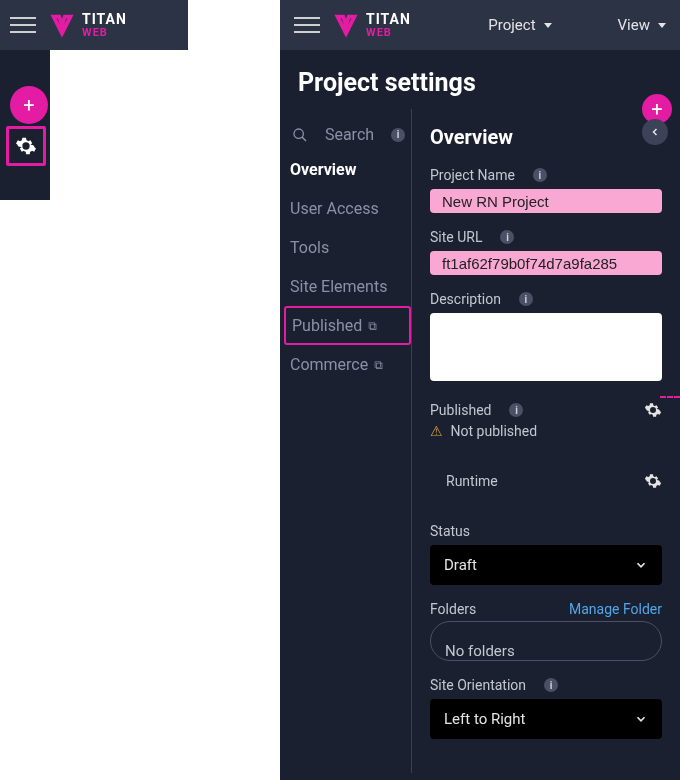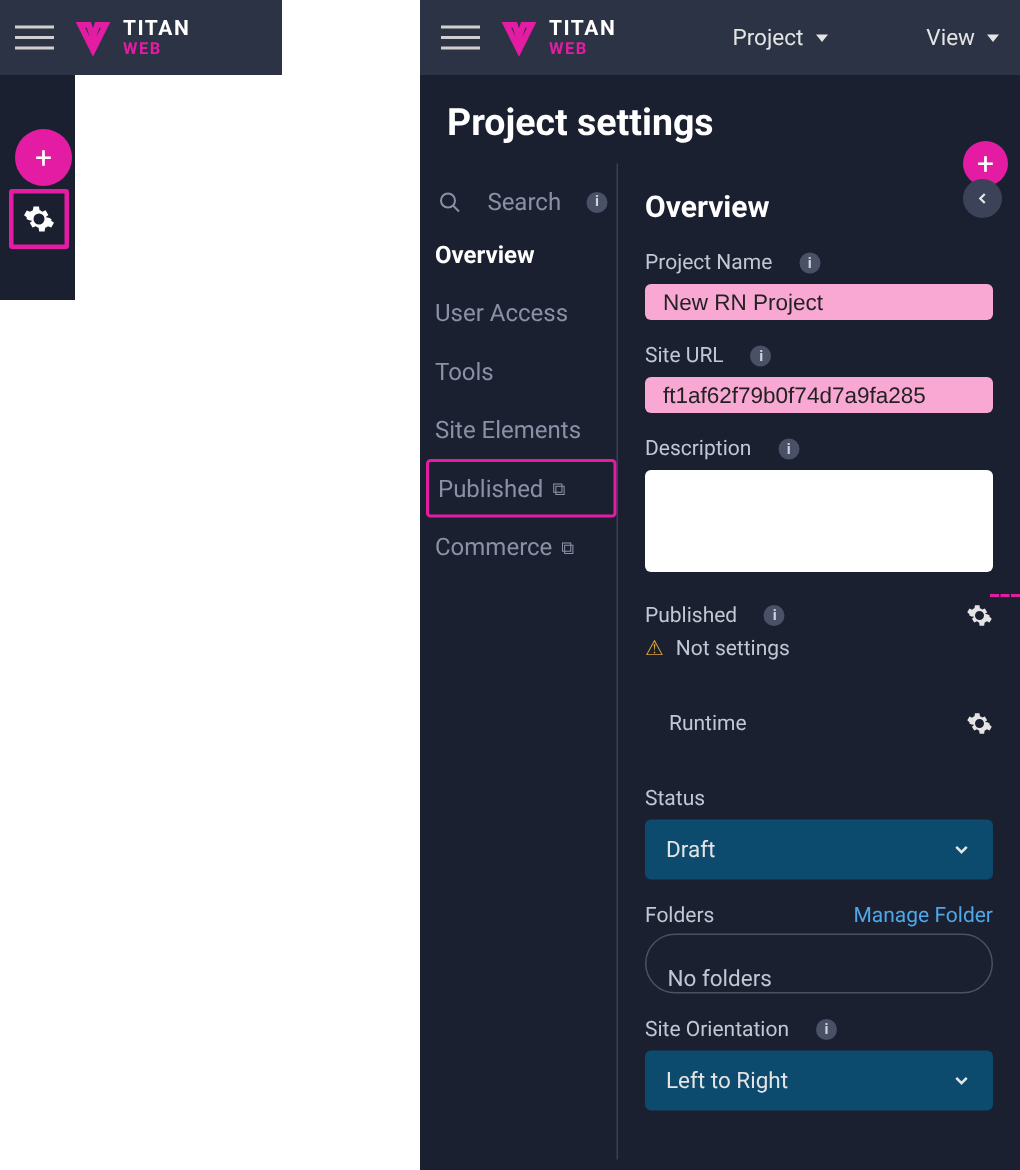"Not settings" span { text: settings -> published }
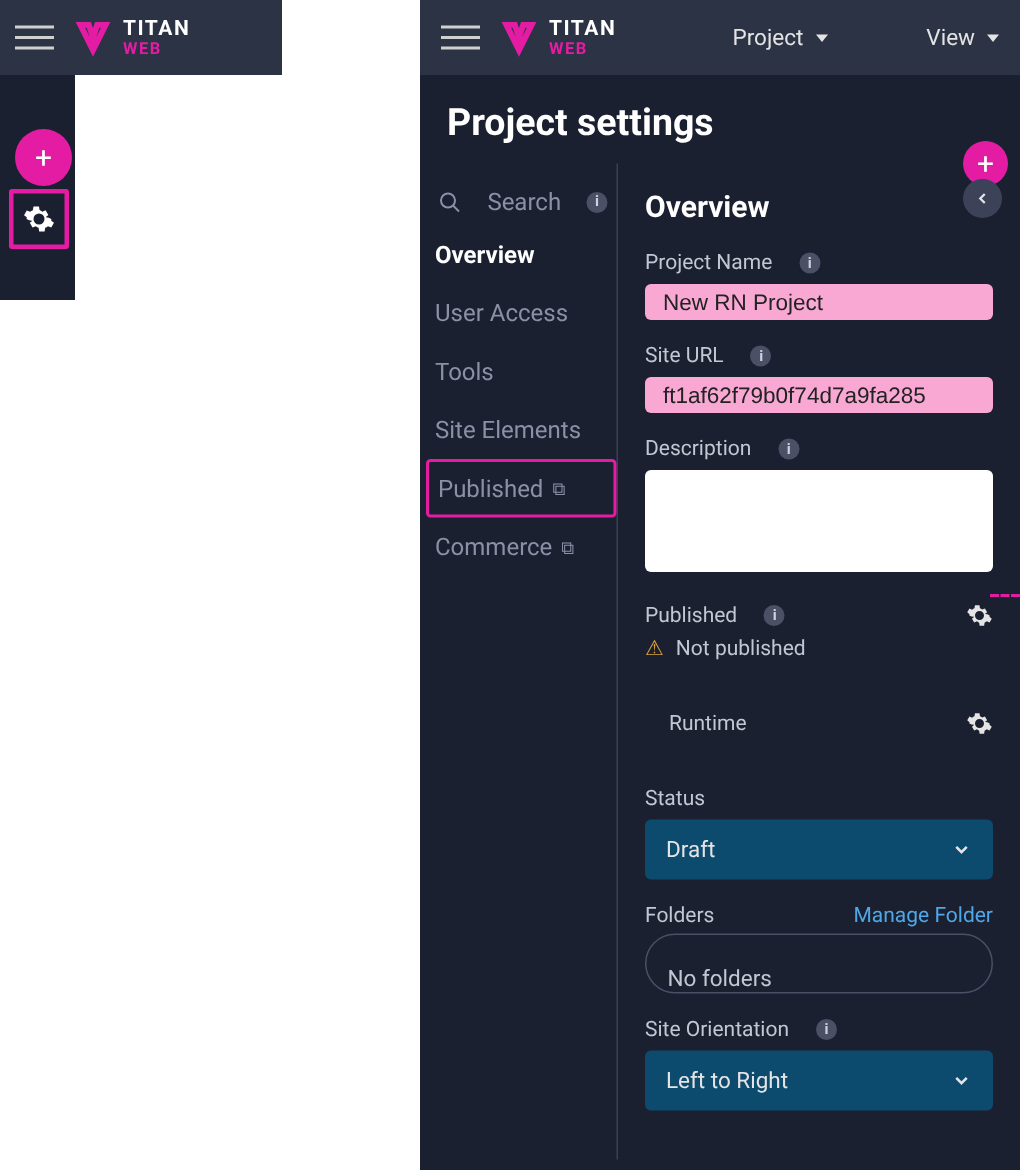"Draft" .select-box { background: #0c4a6e -> #000000 }
